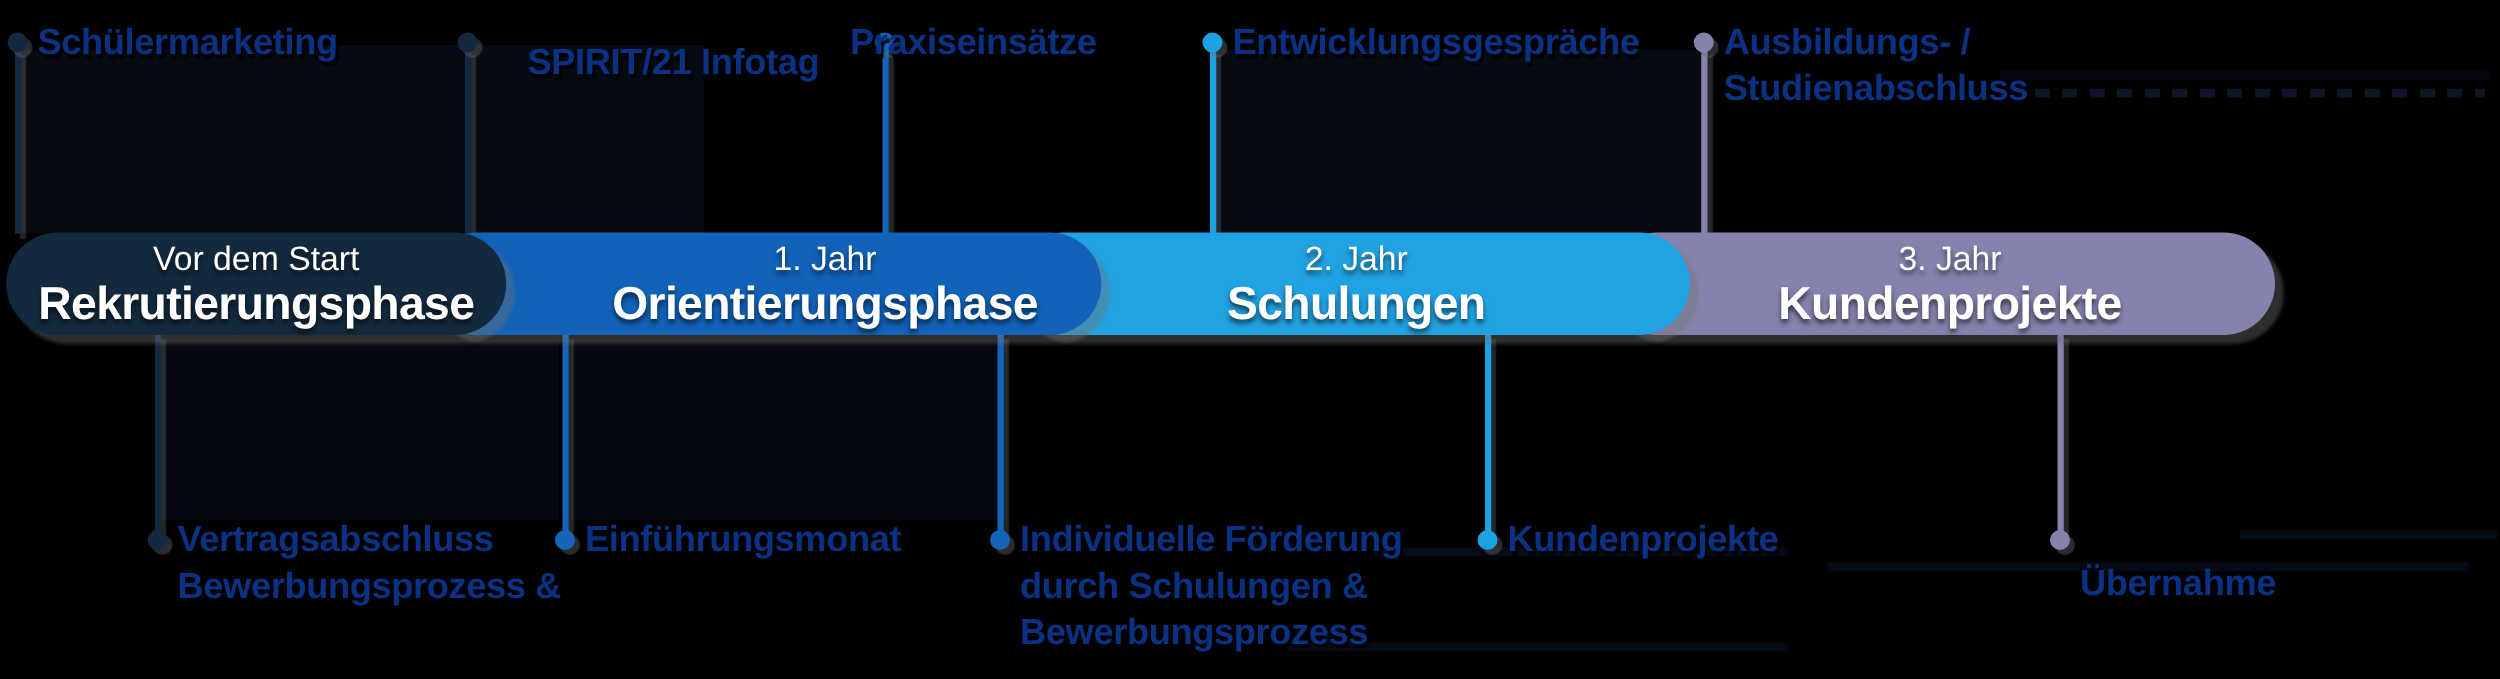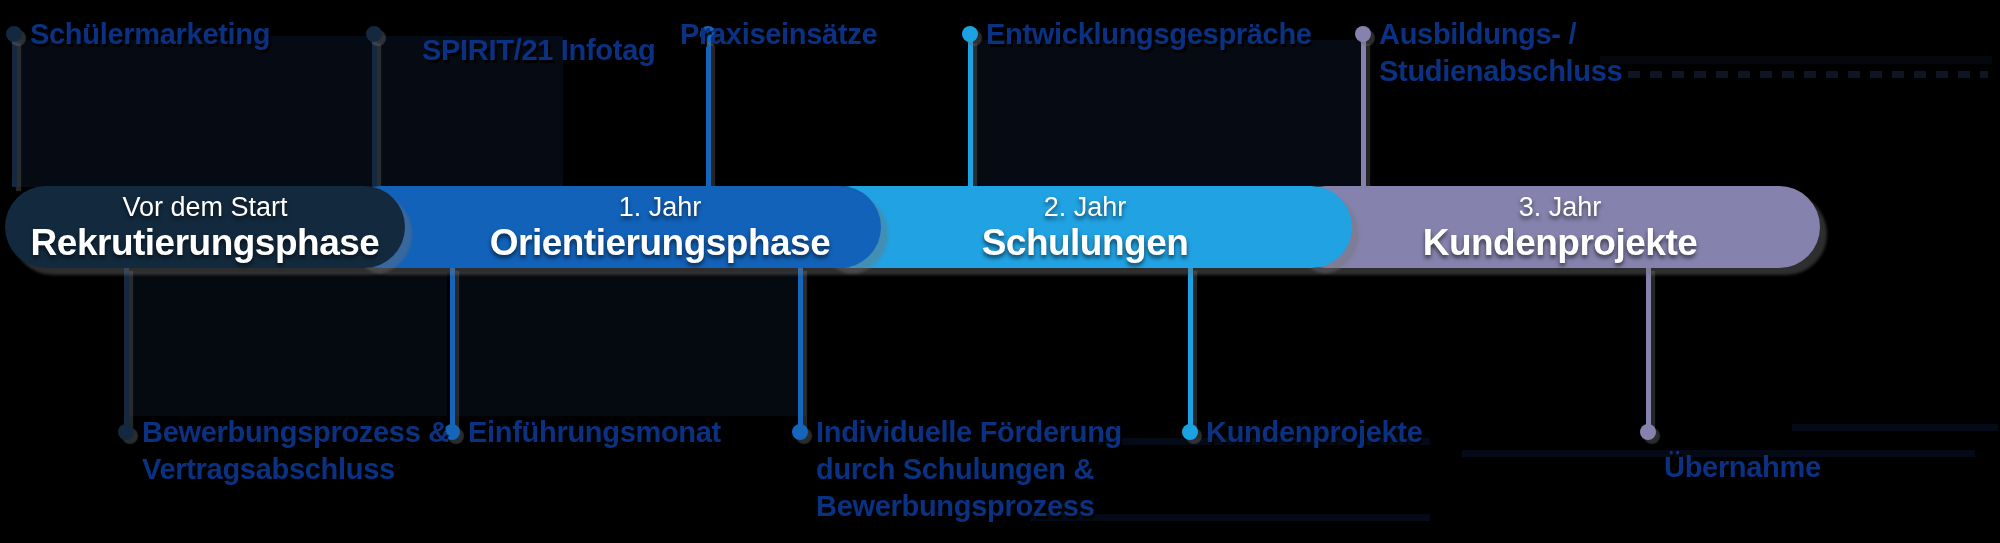"Bewerbungsprozess &" div { order: before "Vertragsabschluss" -> after "Vertragsabschluss" }
